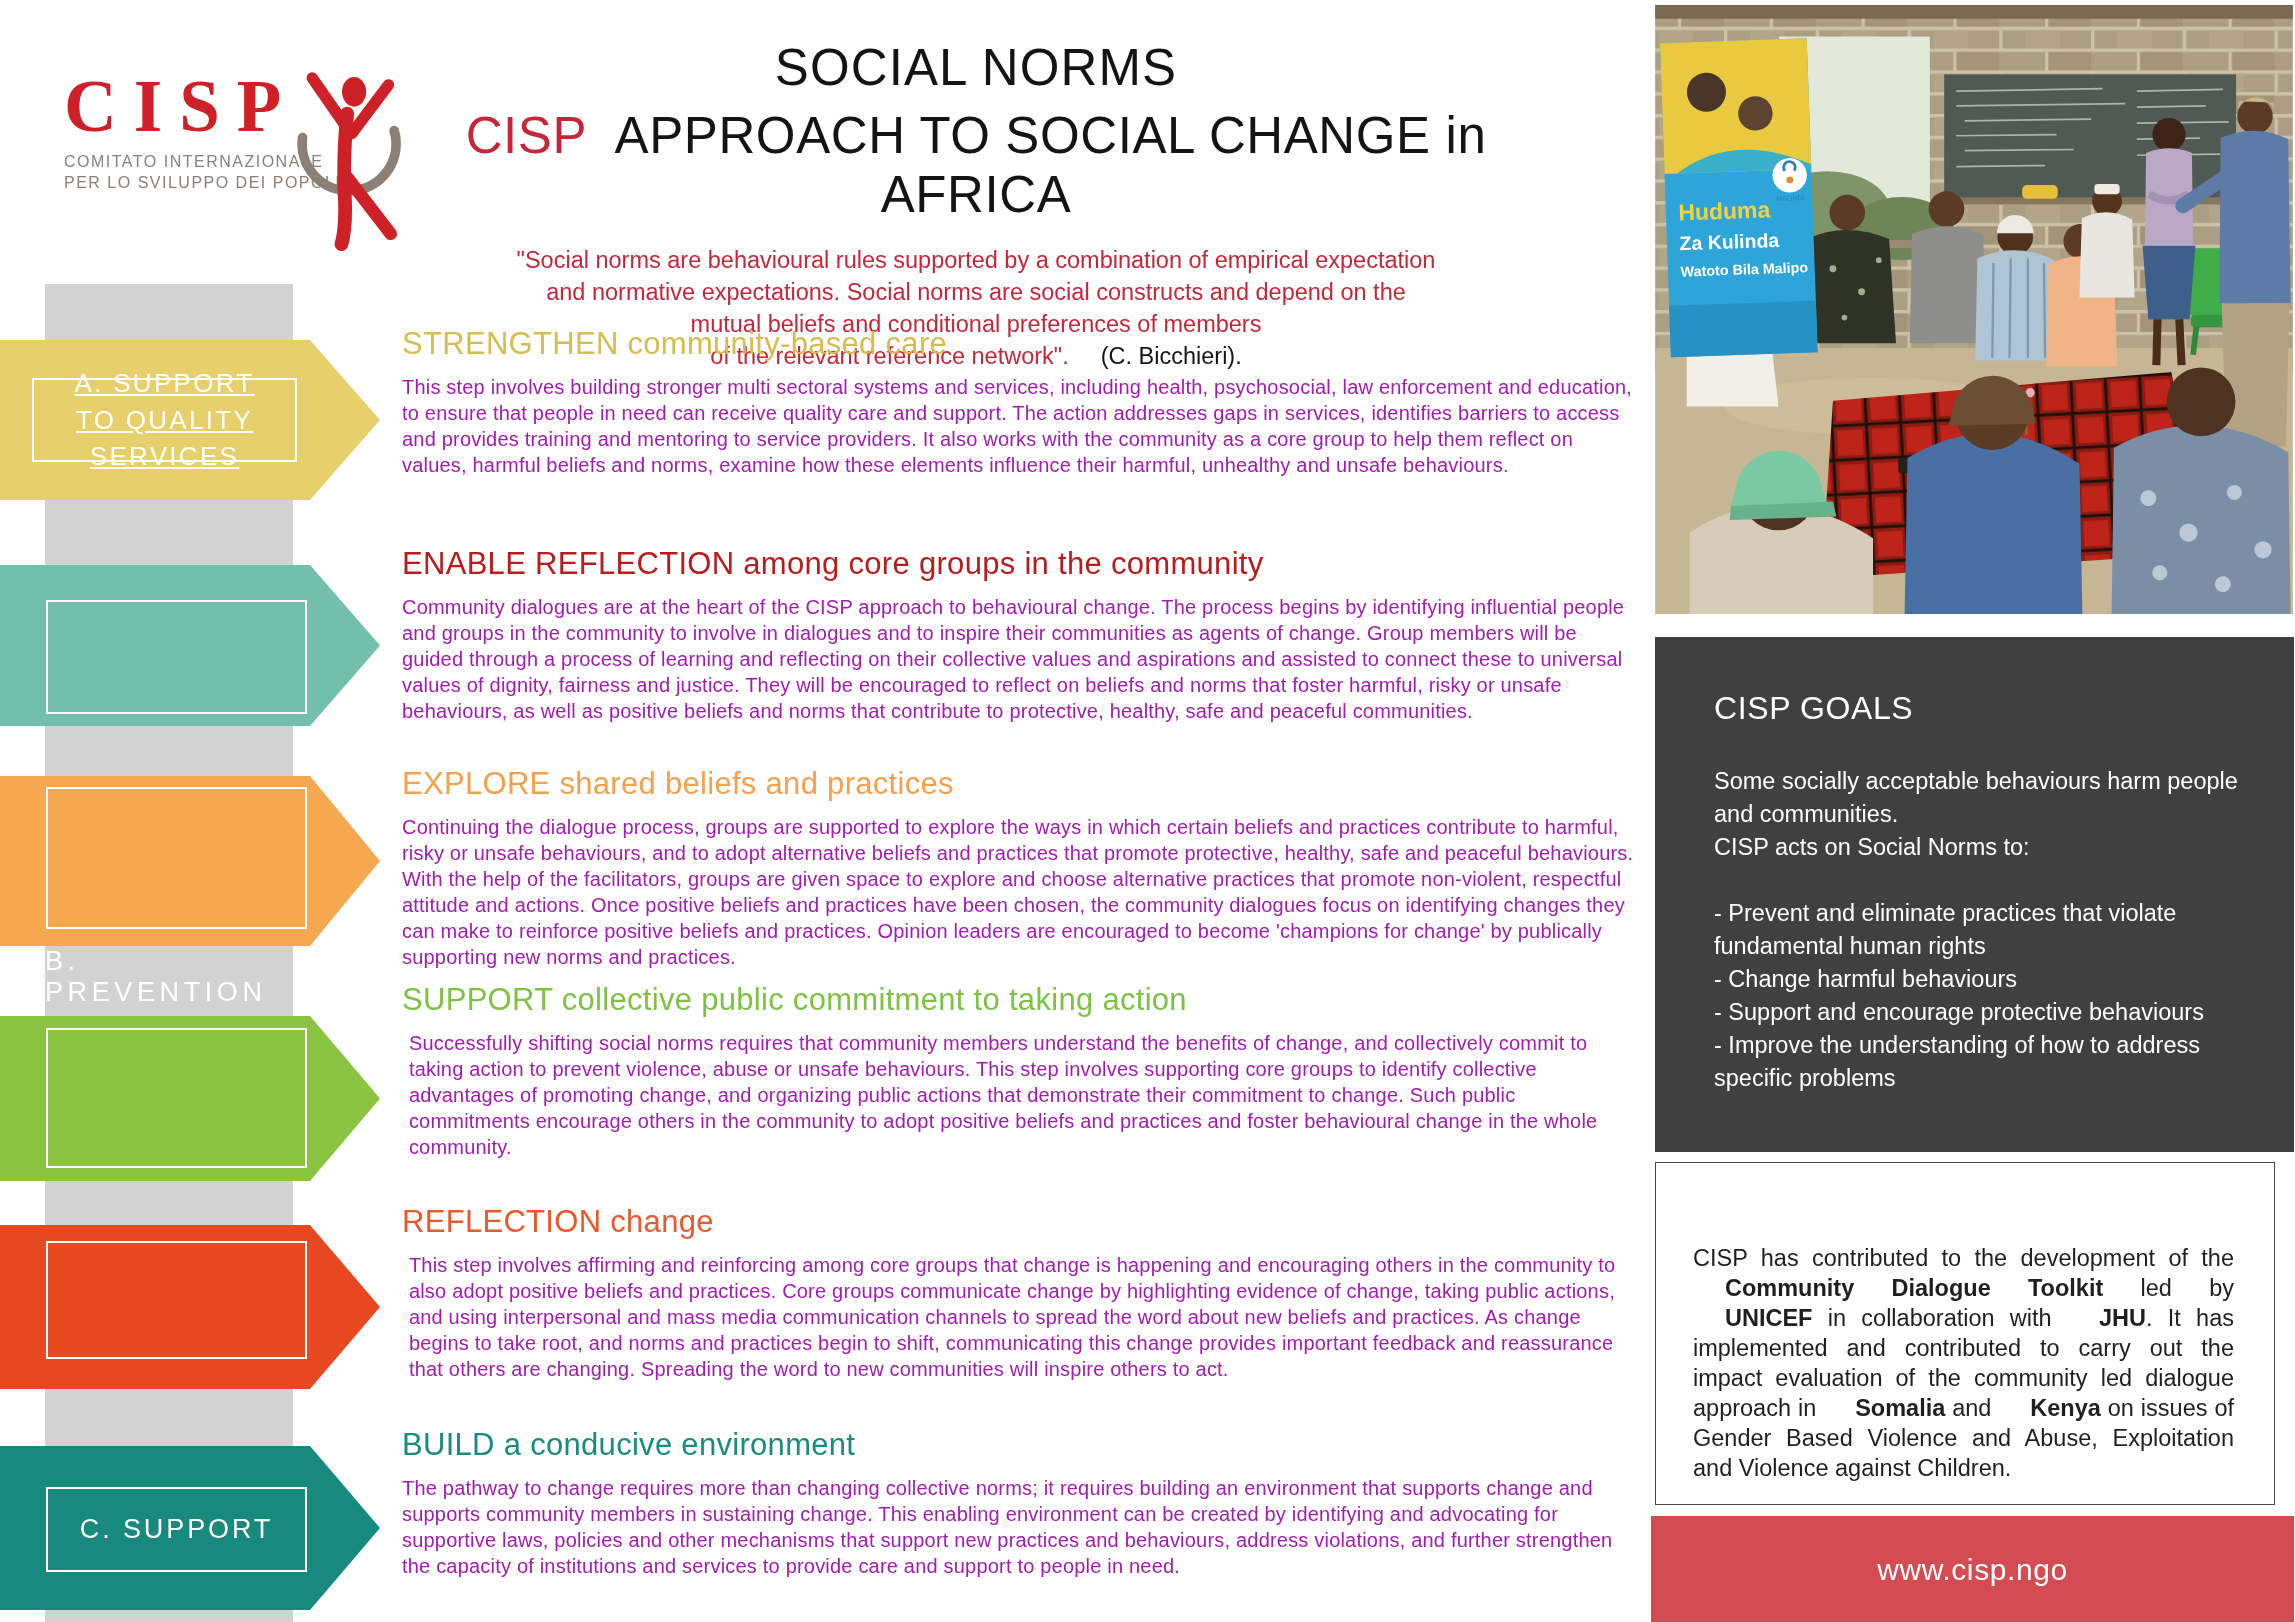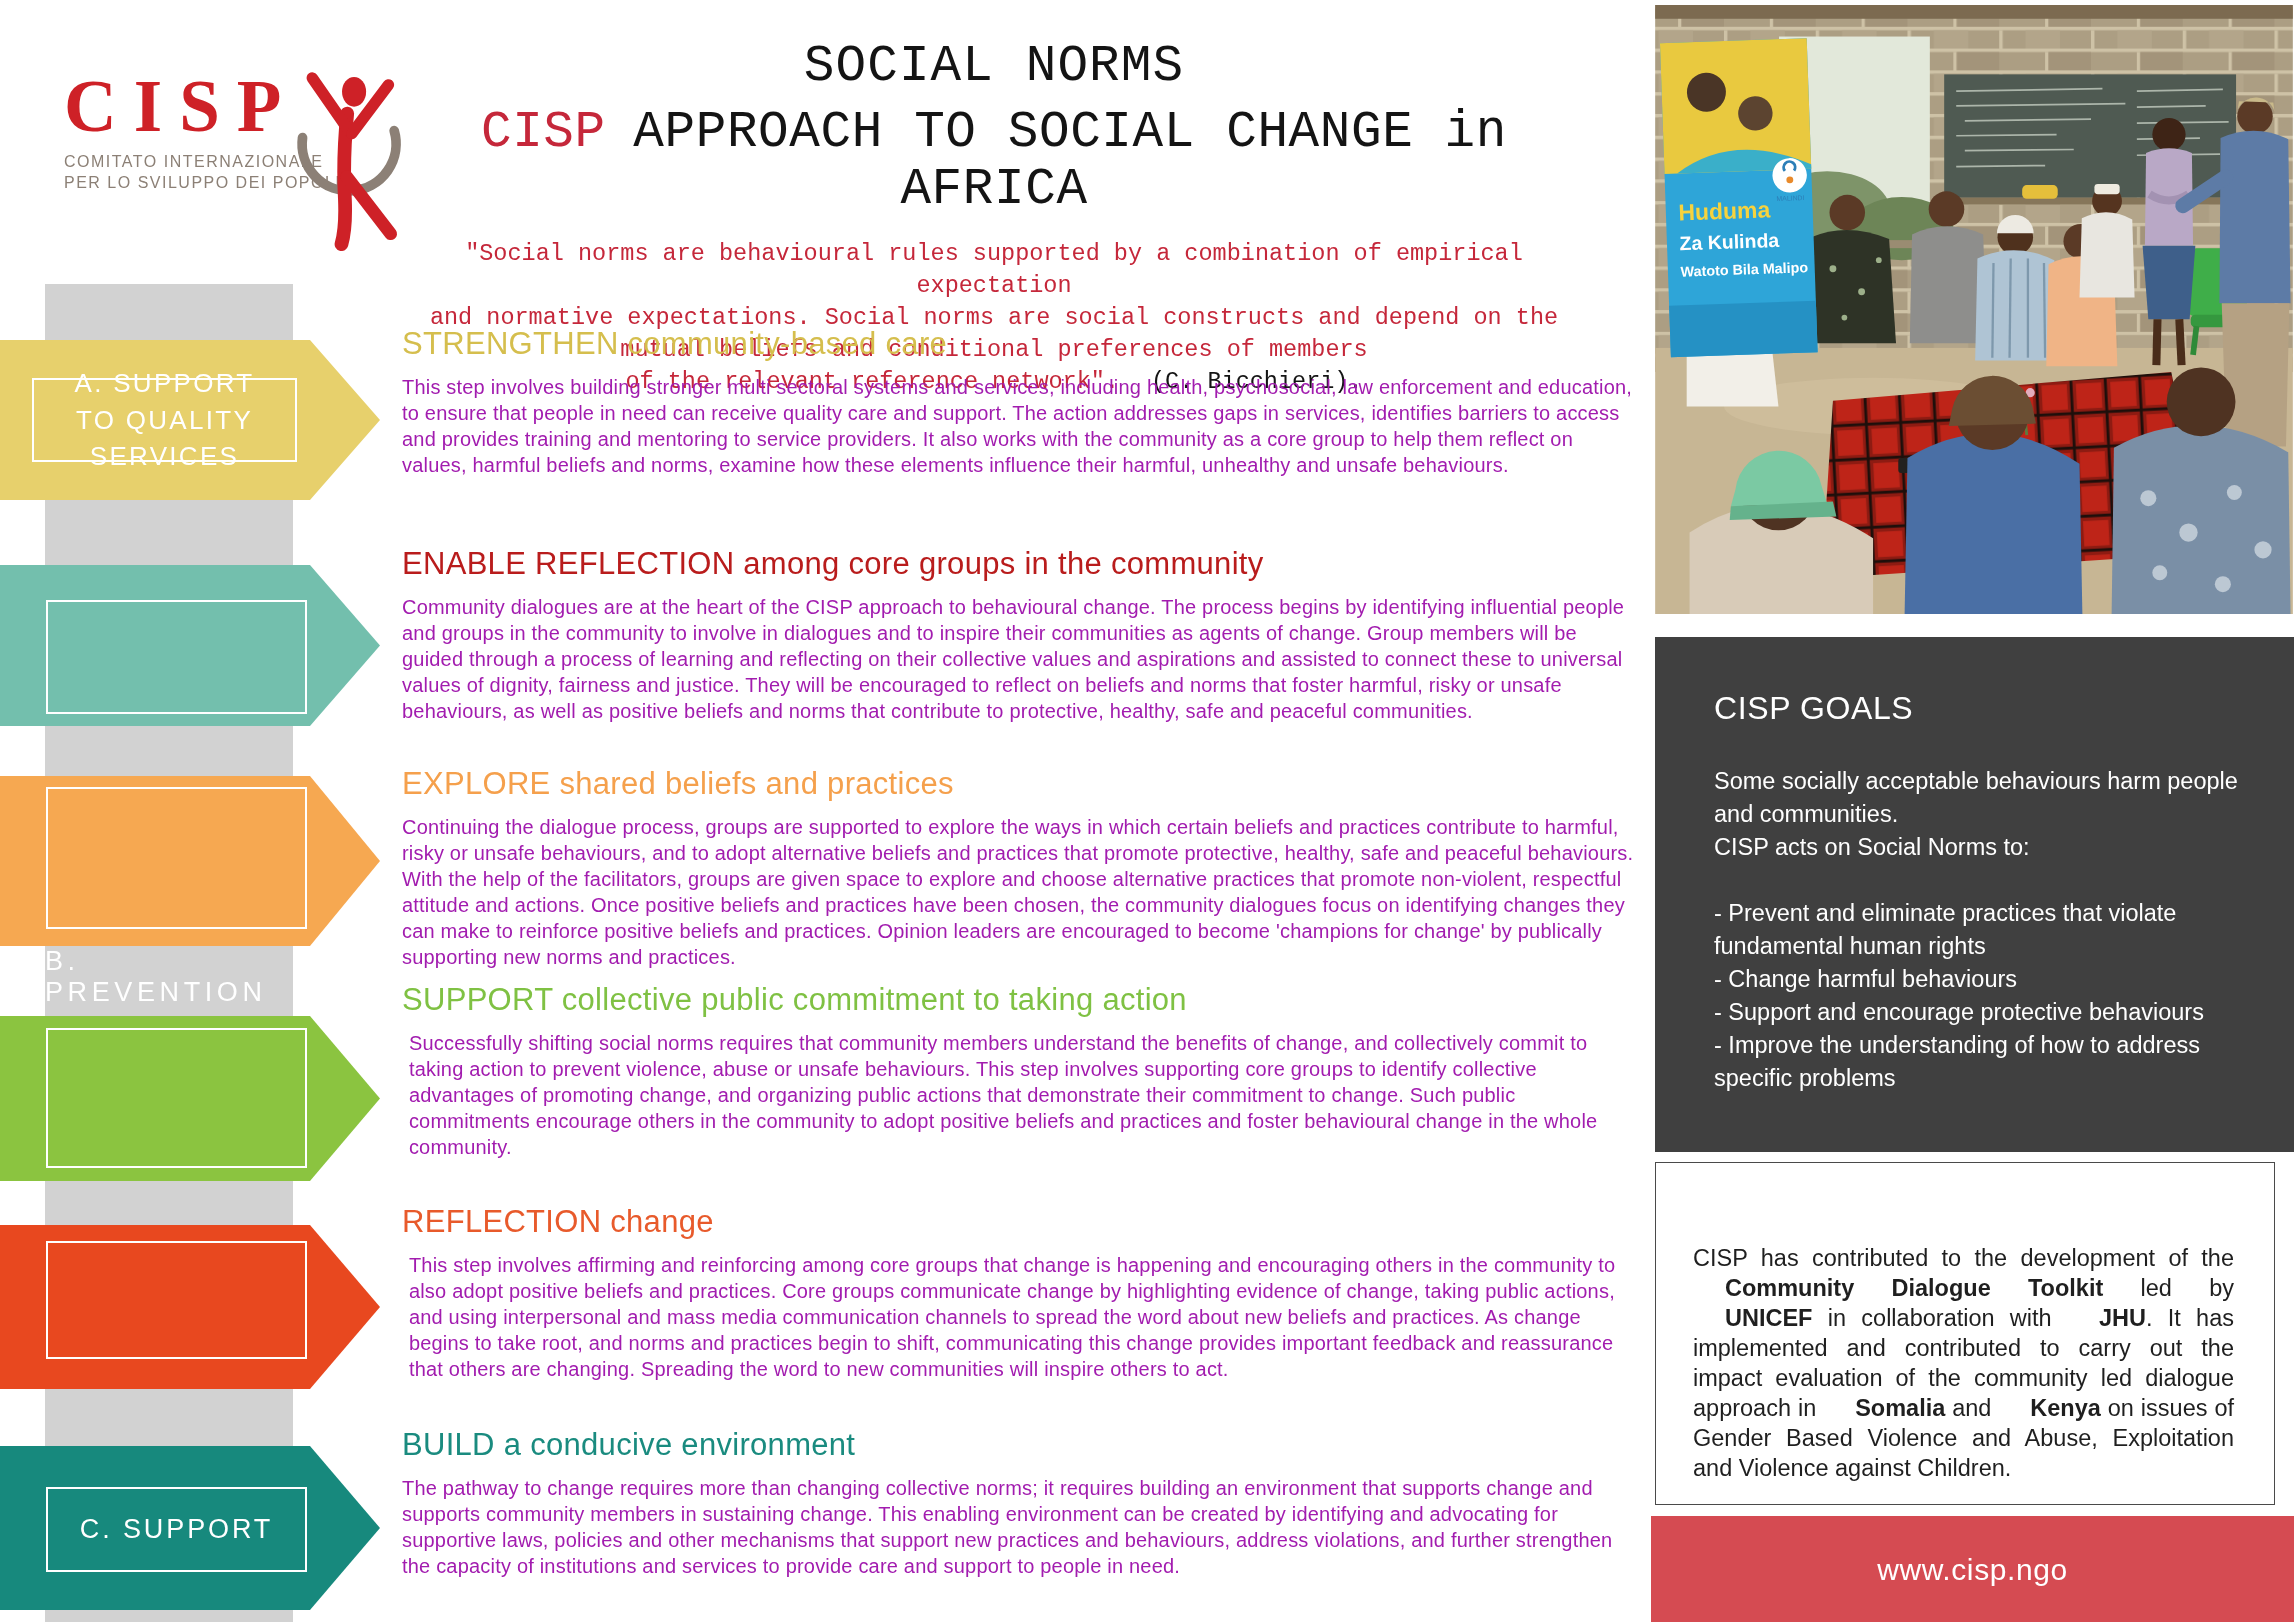"SOCIAL NORMS" .titleblock { font-family: Liberation Mono, monospace -> none; left: 420px -> 402px }
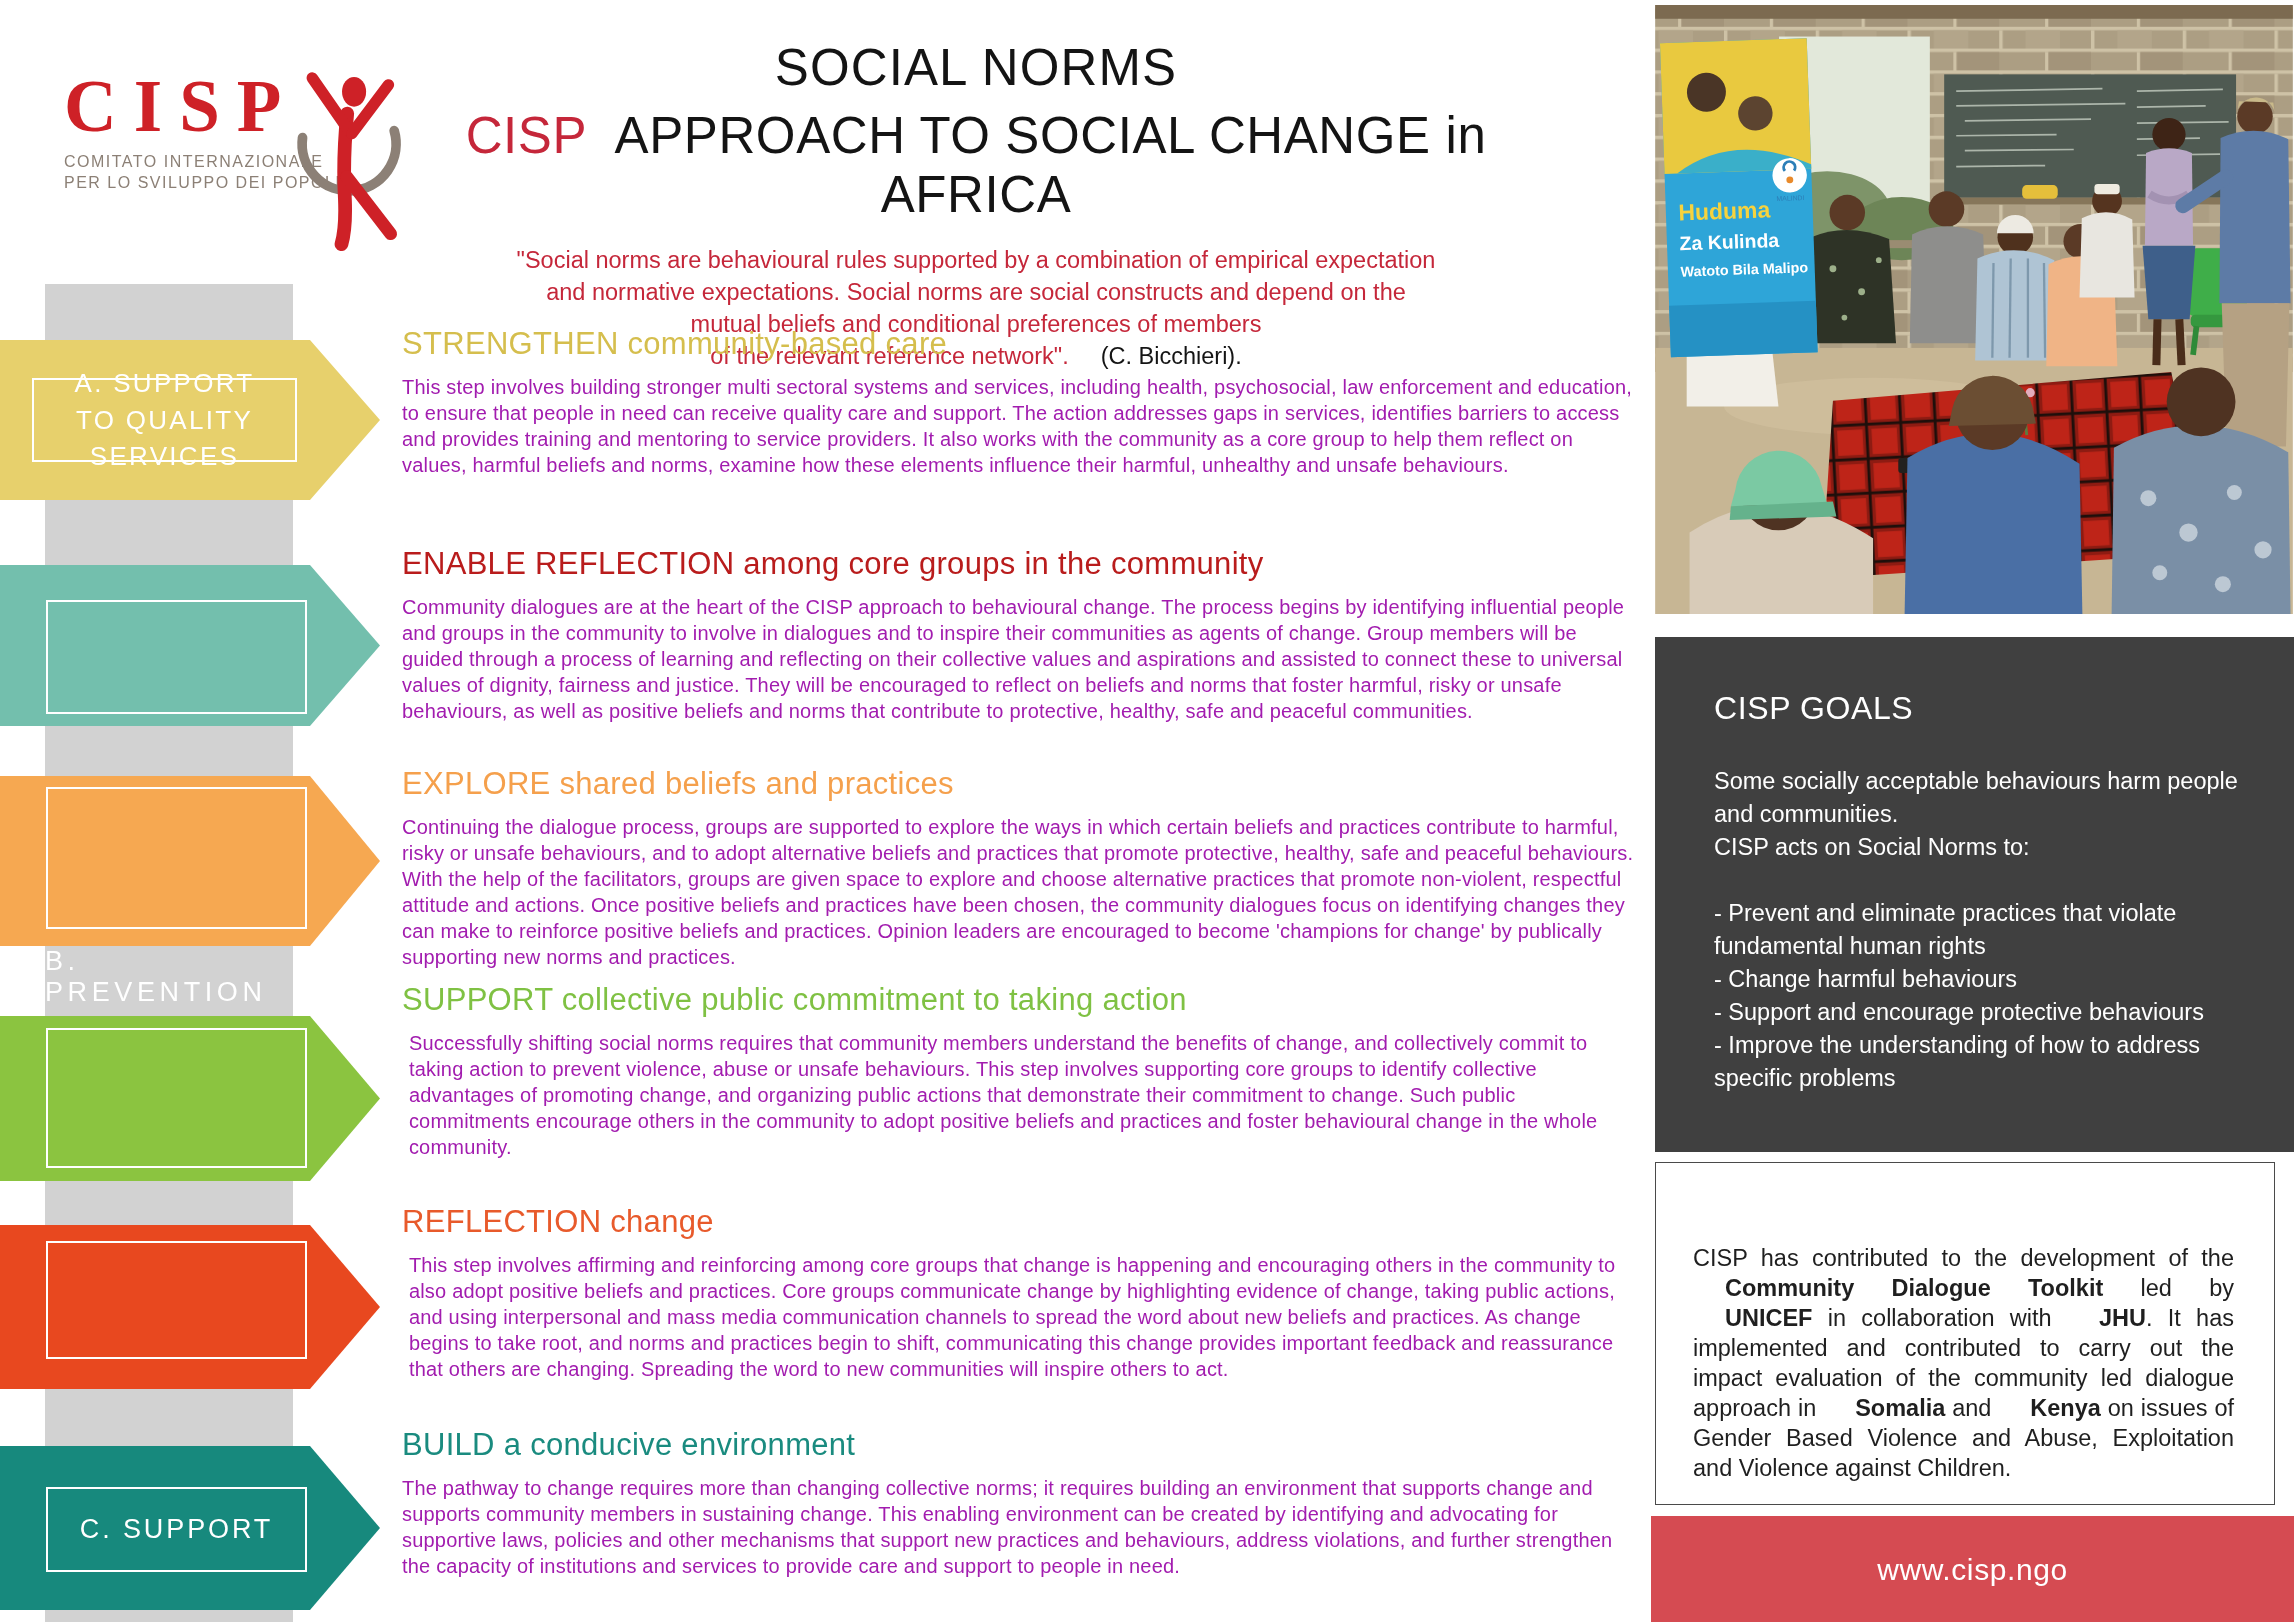"A. SUPPORT TO QUALITY SERVICES" .box-a { text-decoration: none -> underline }
